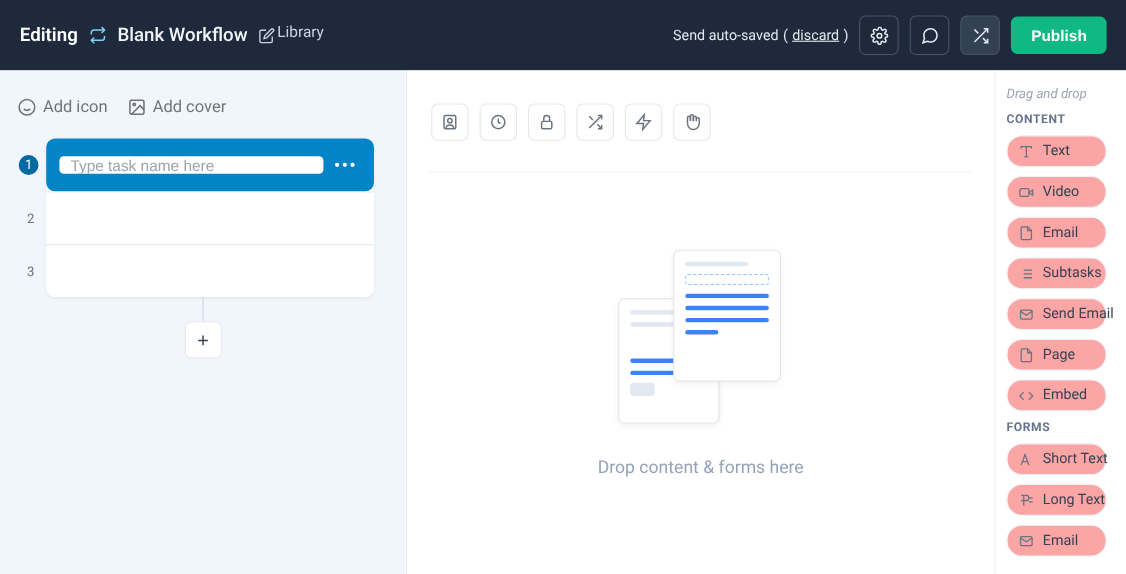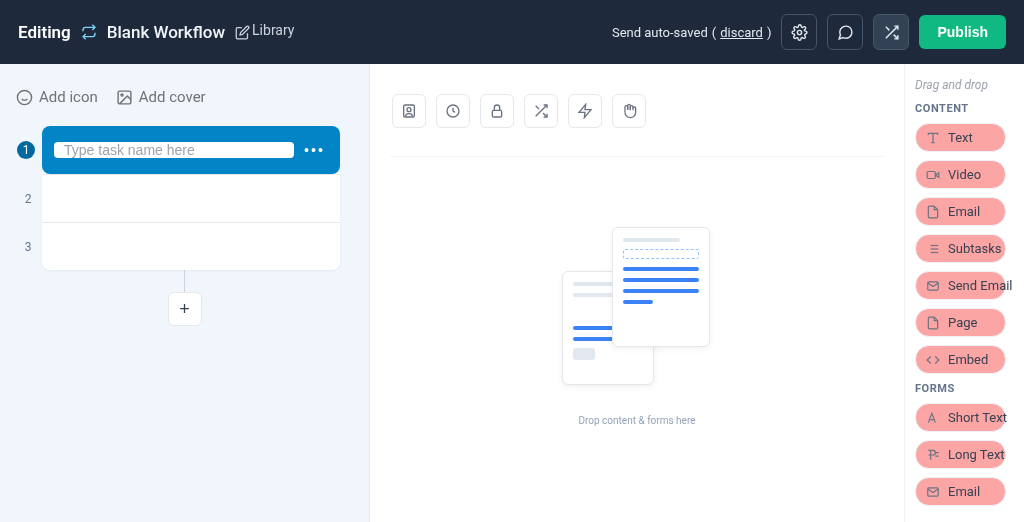"Drop content & forms here" .drop-label { font-size: 10px -> 16px }
